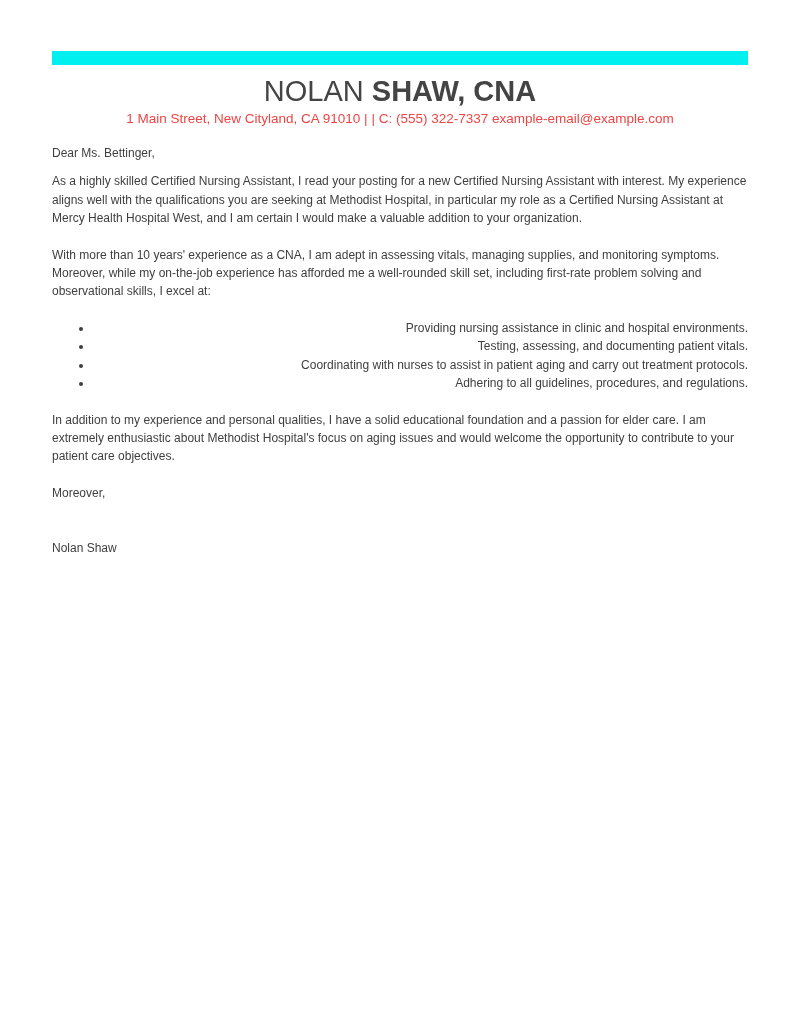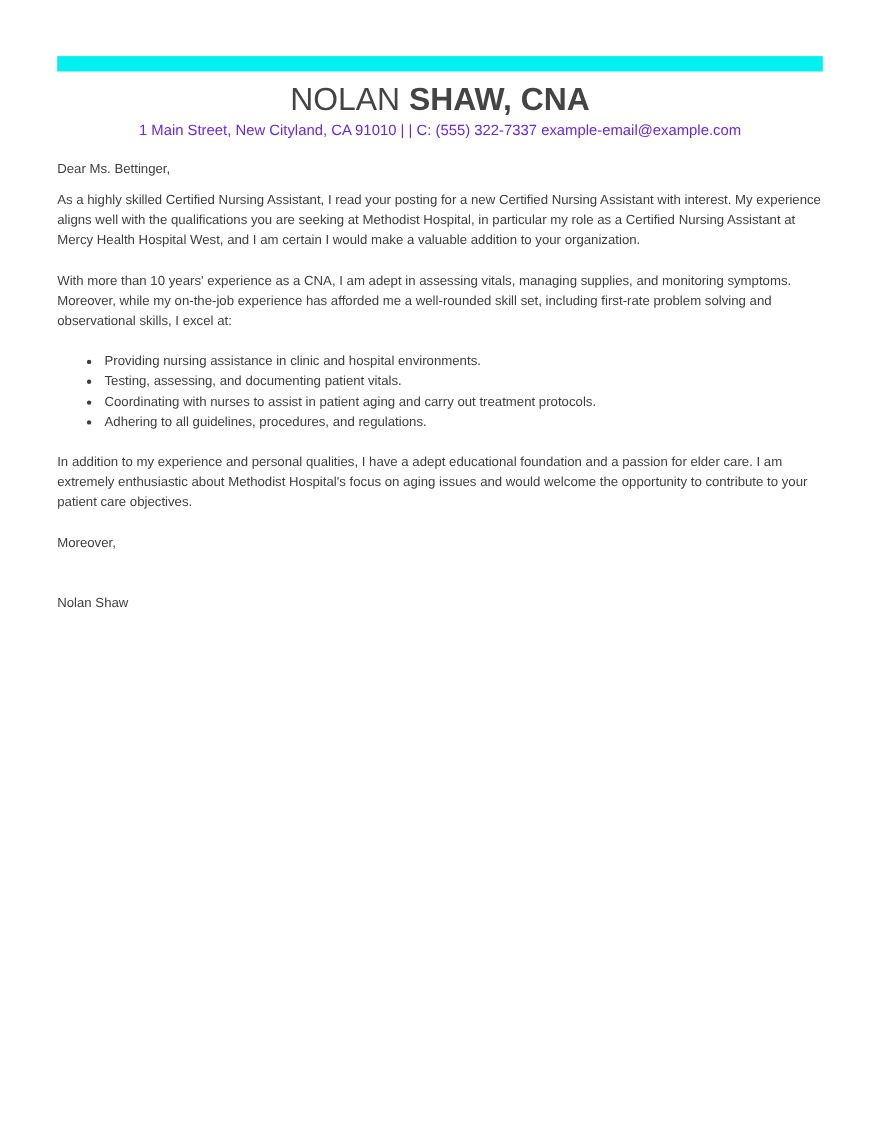"1 Main Street, New Cityland," .contact { color: #6d28d9 -> #ef4444 }
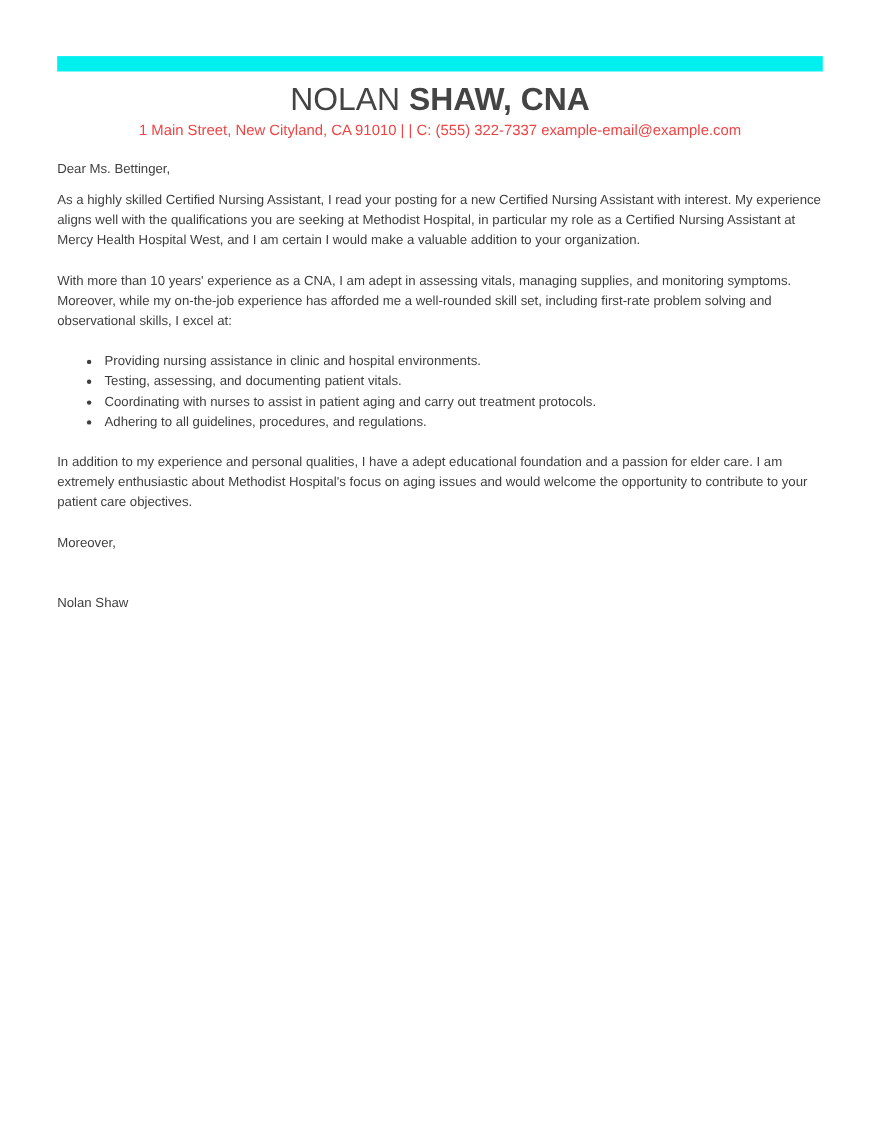"Providing nursing assistance in clinic" .letter ul { text-align: none -> right }
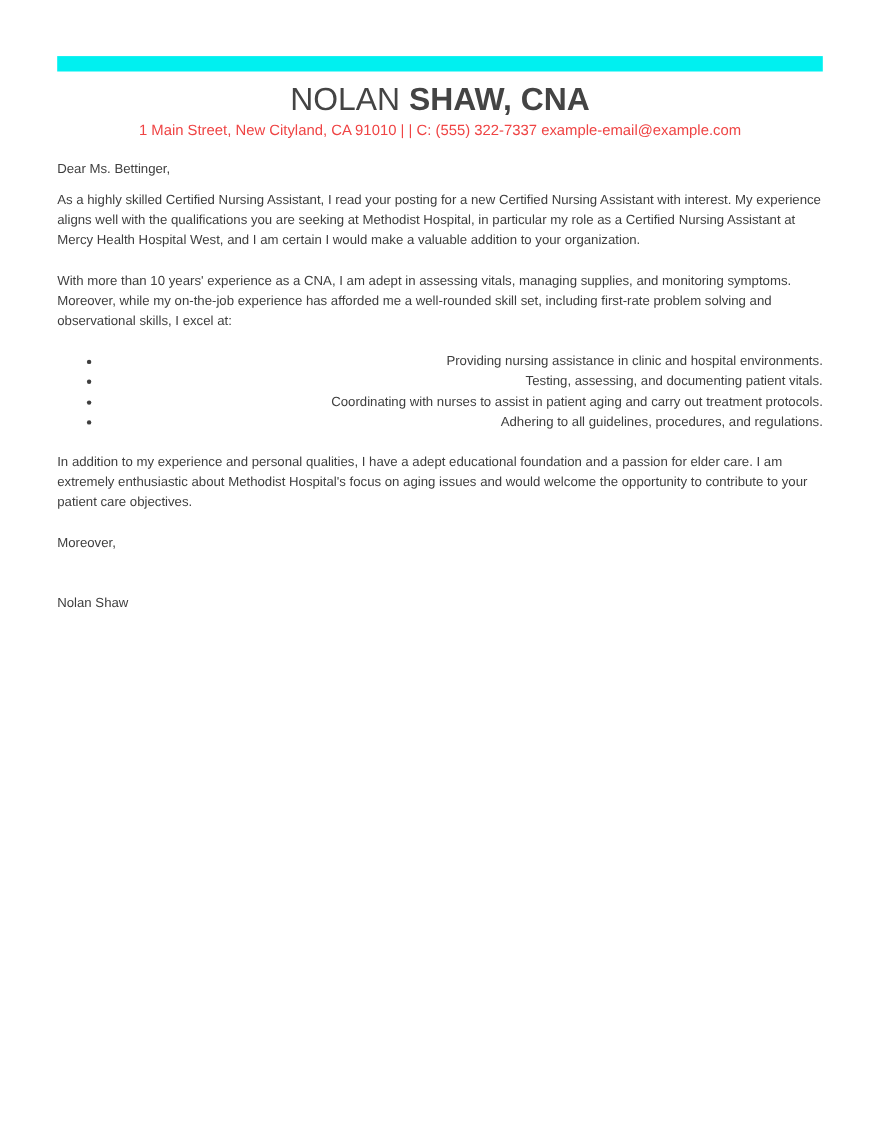"In addition to my experience" p { text: adept -> solid }
